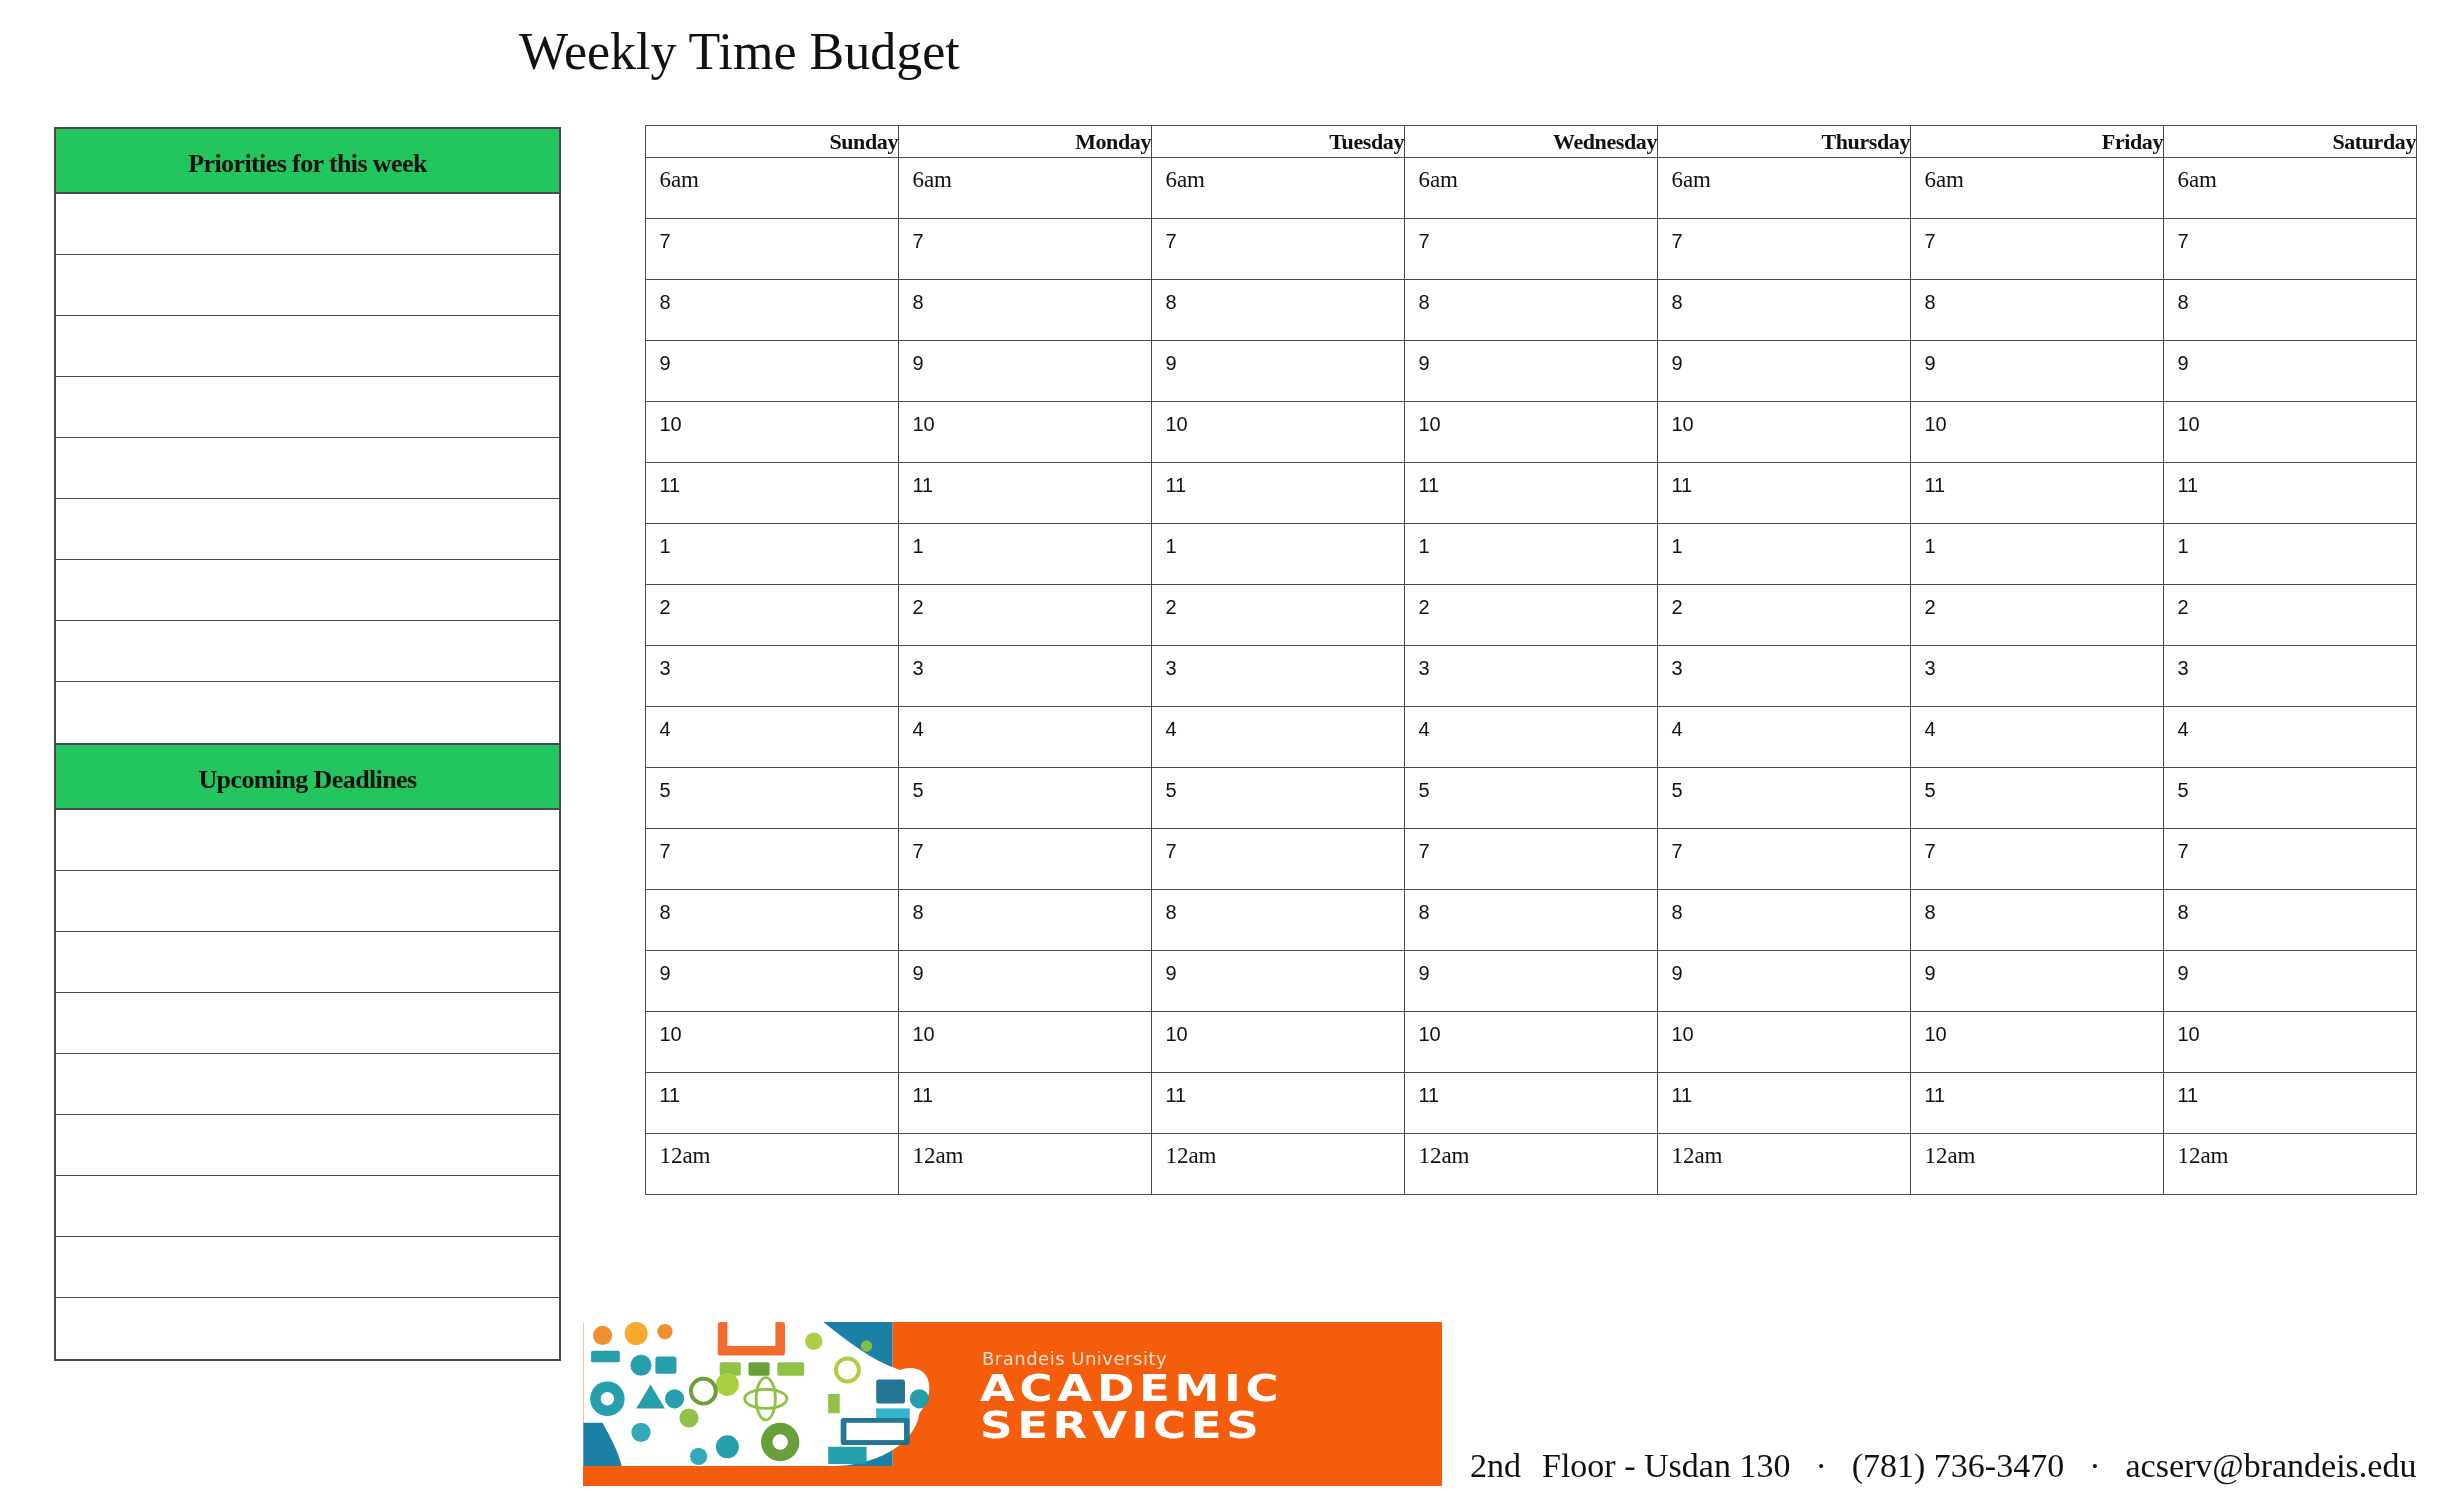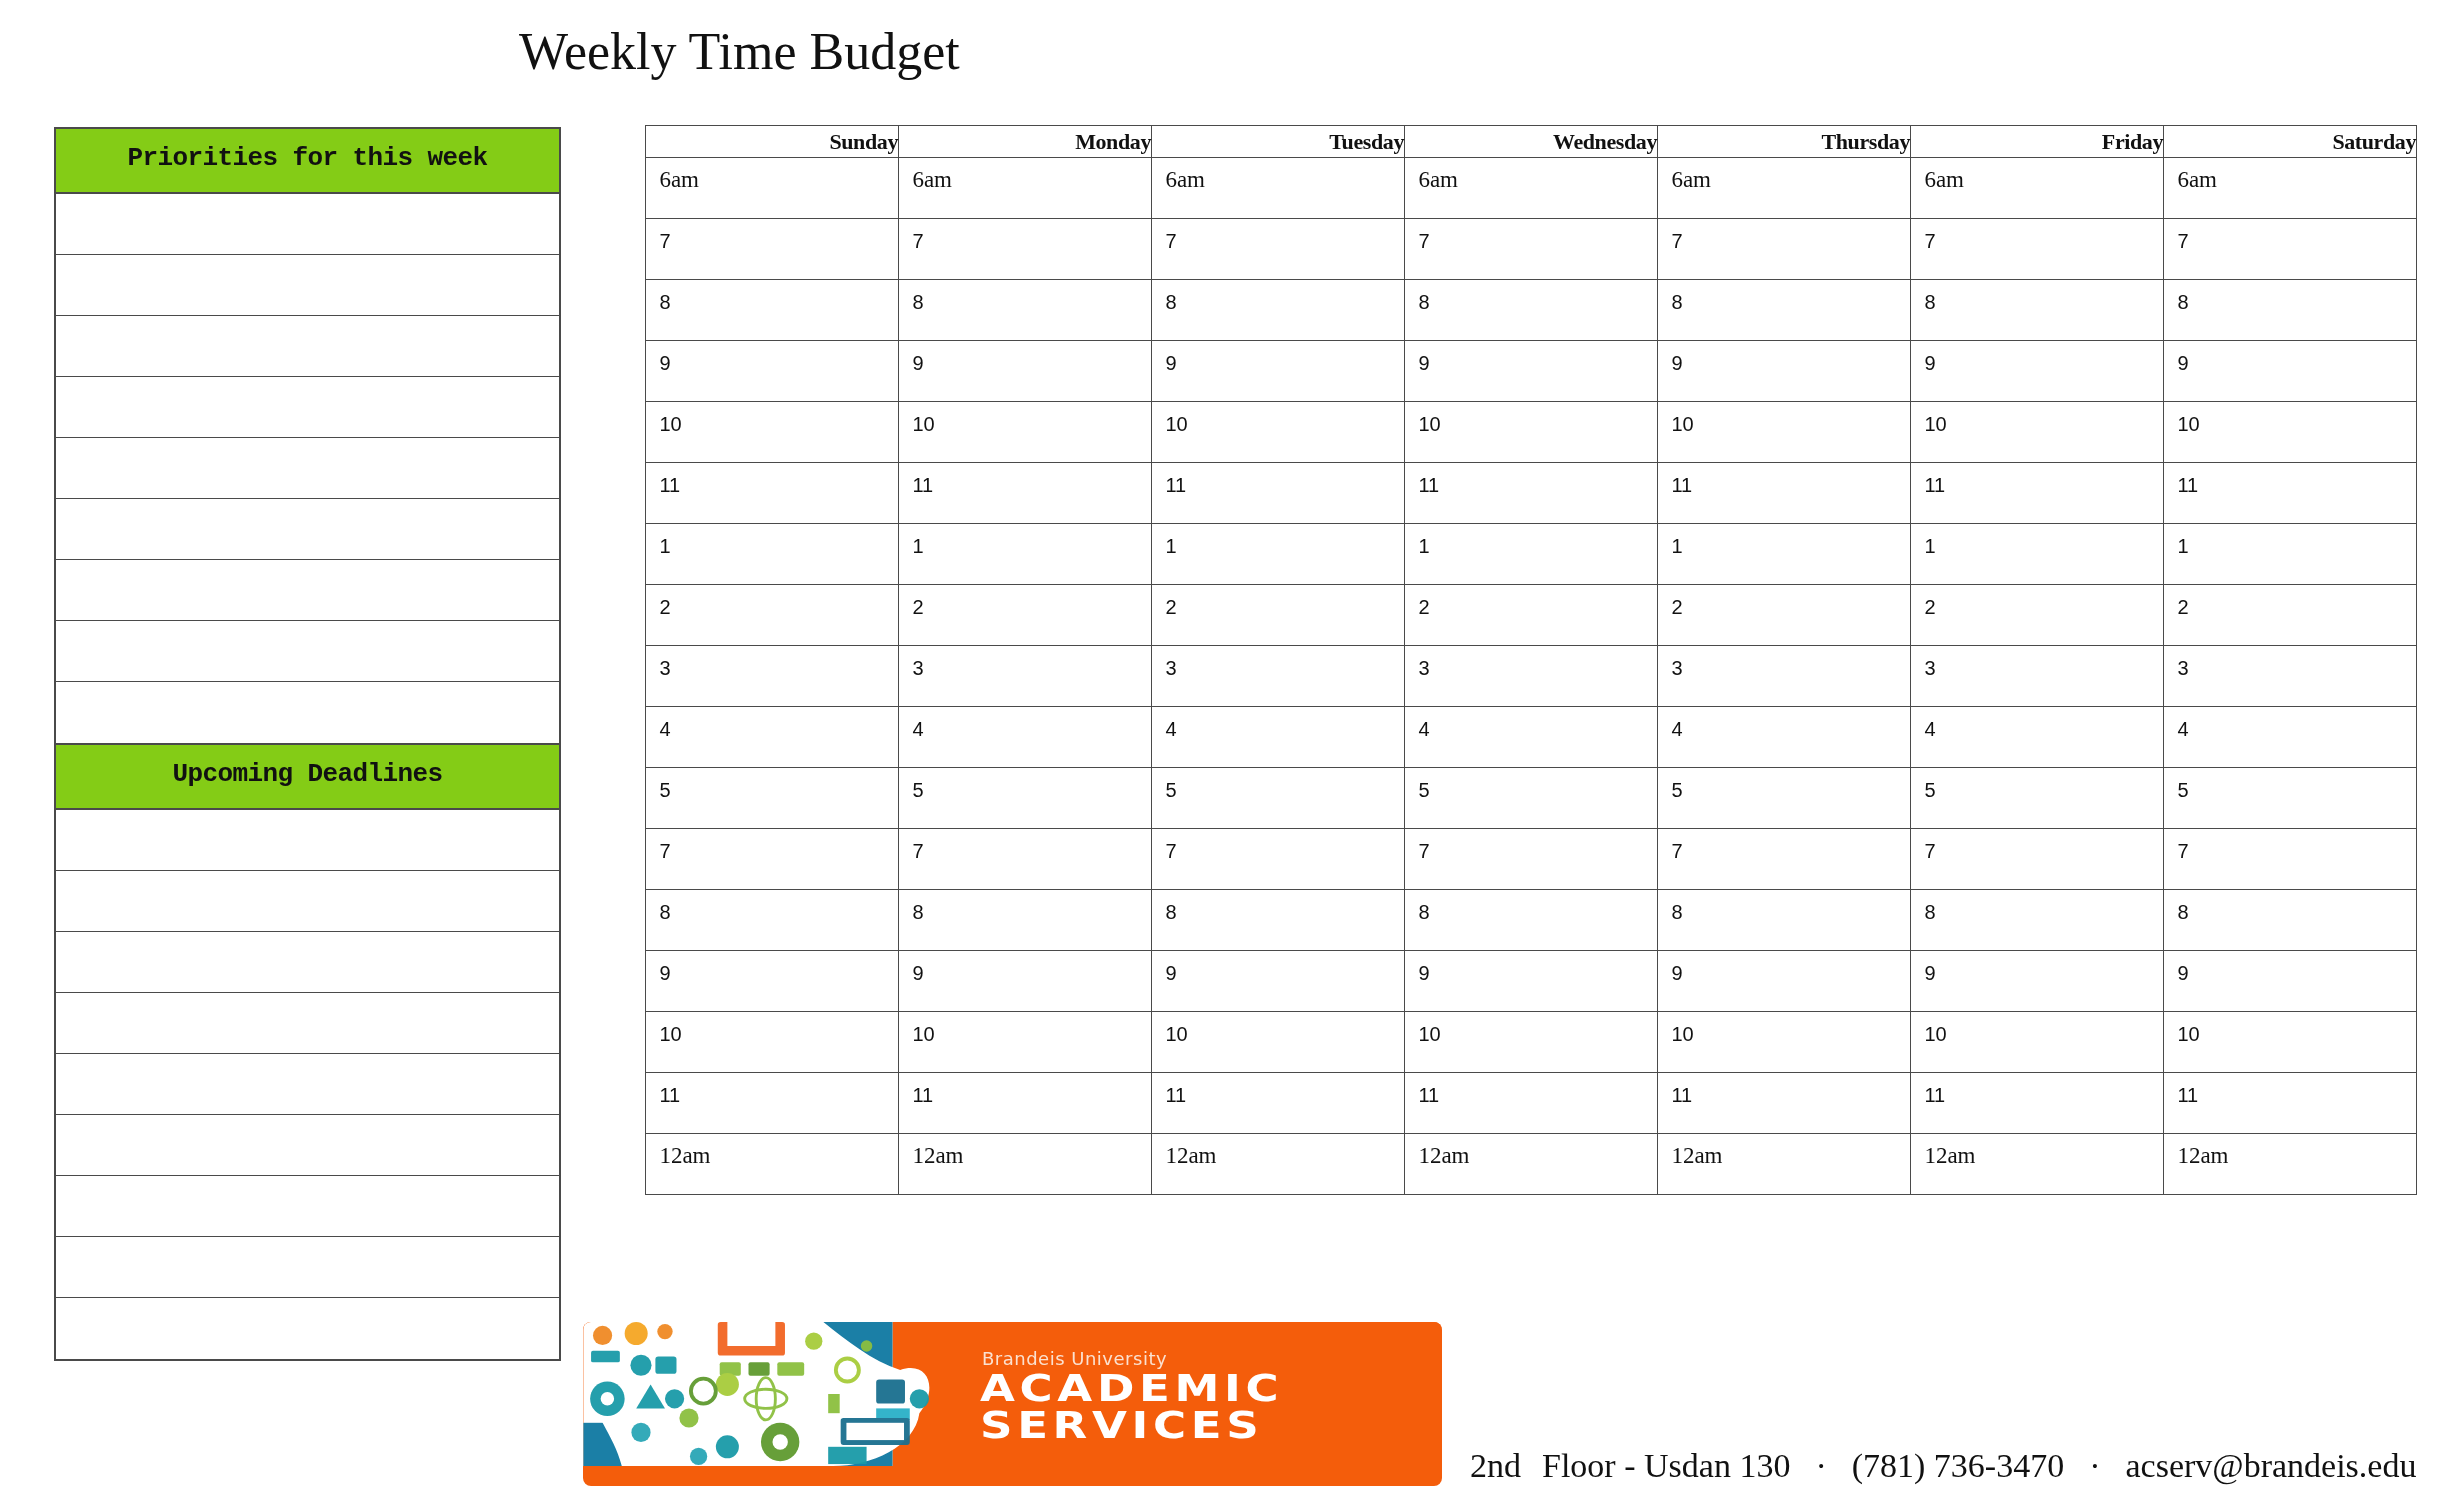"Priorities for this week" .side-head { background: #84cc16 -> #22c55e; font-family: Liberation Mono, monospace -> Liberation Serif, serif; padding-top: 14px -> 20px }
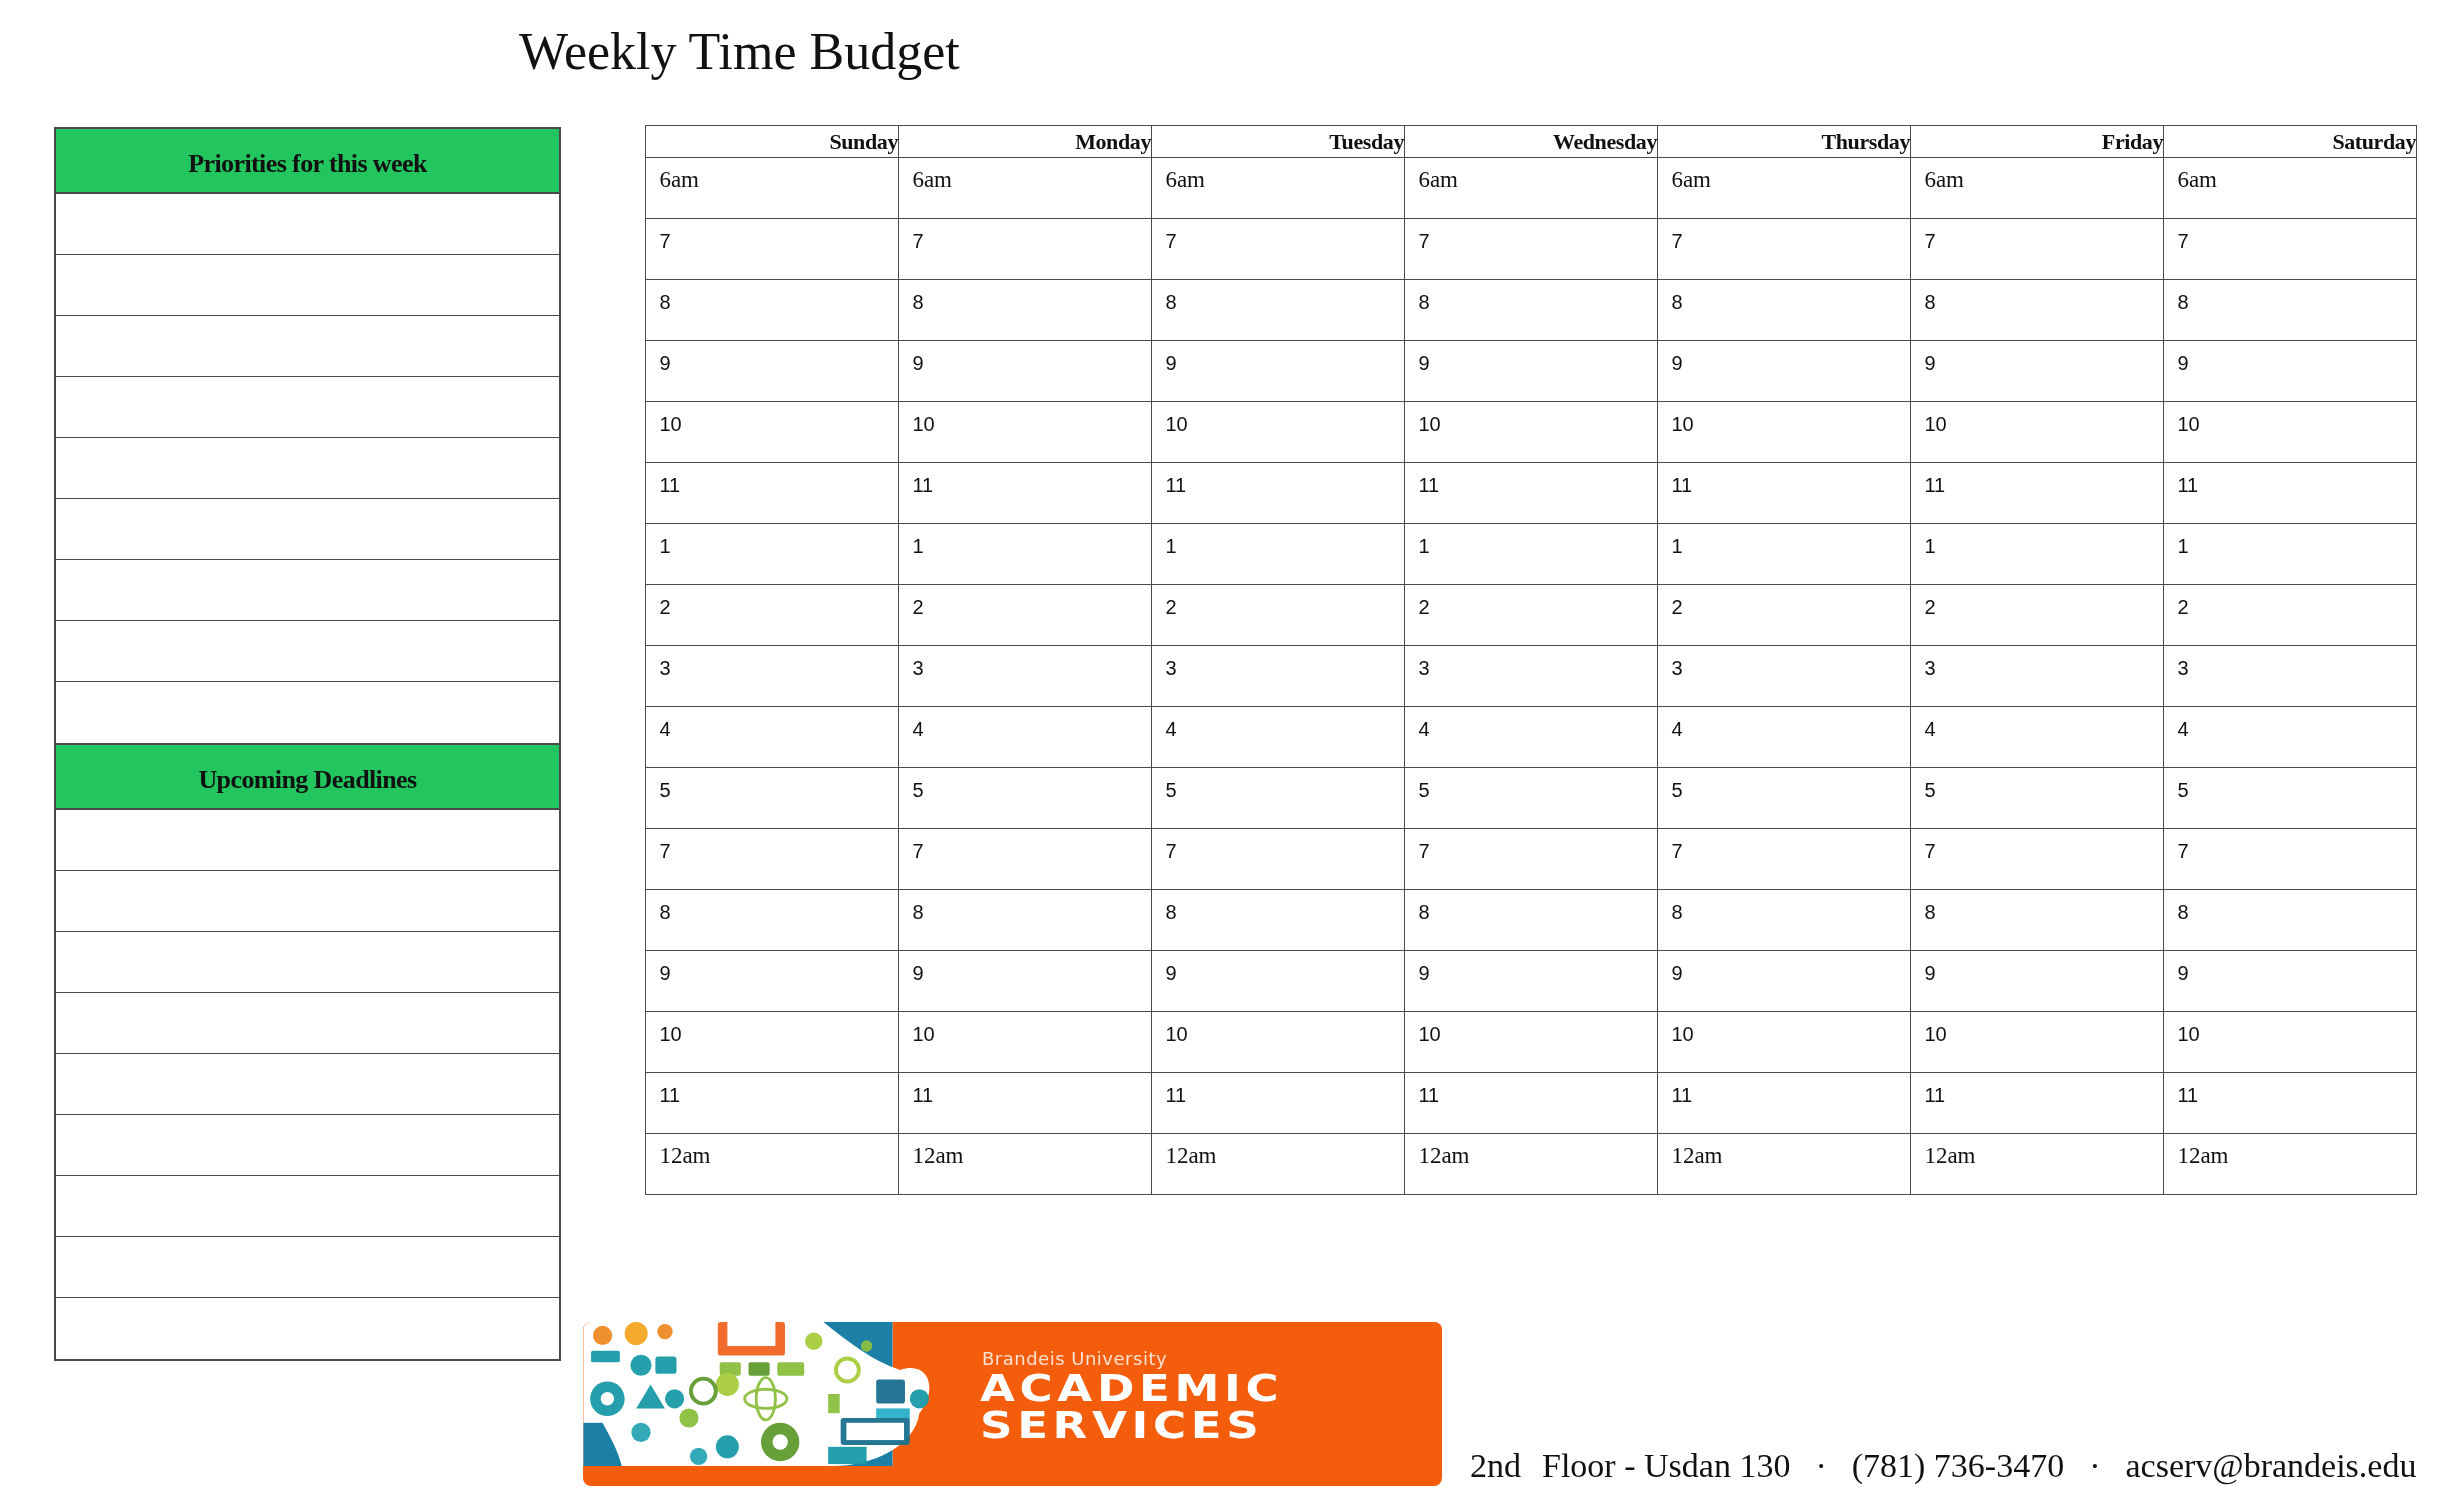"Brandeis University" .banner { border-radius: 8px -> none }
